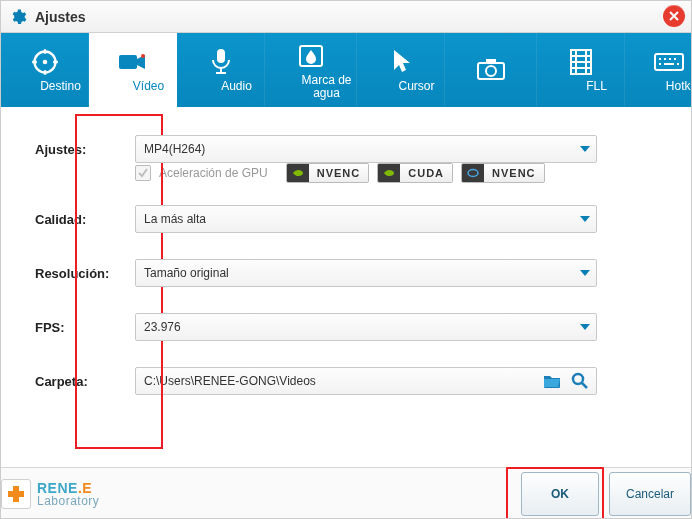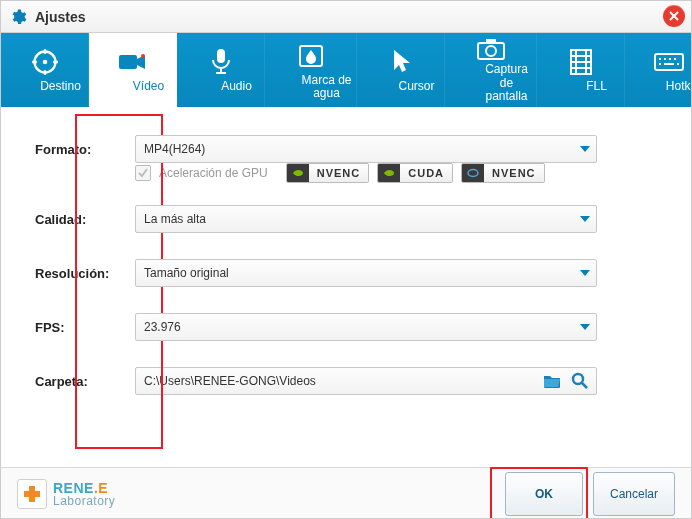"Captura de pantalla" div.tlabel { html: <div>Captura de pantalla</div> -> none }
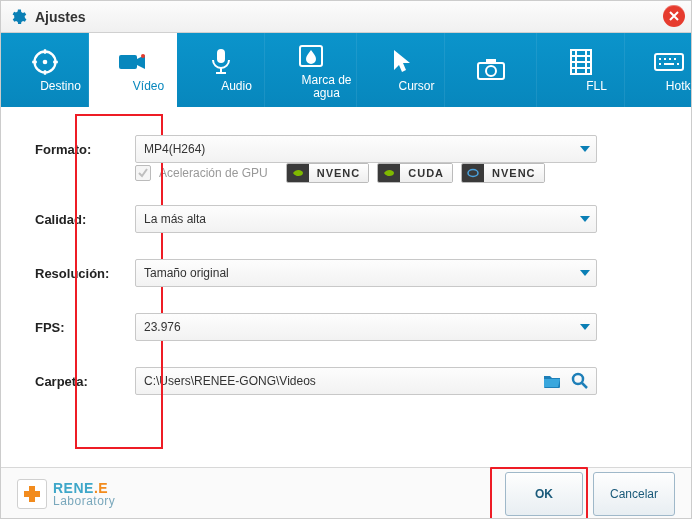"Formato:" div.label-col { text: Formato -> Ajustes }
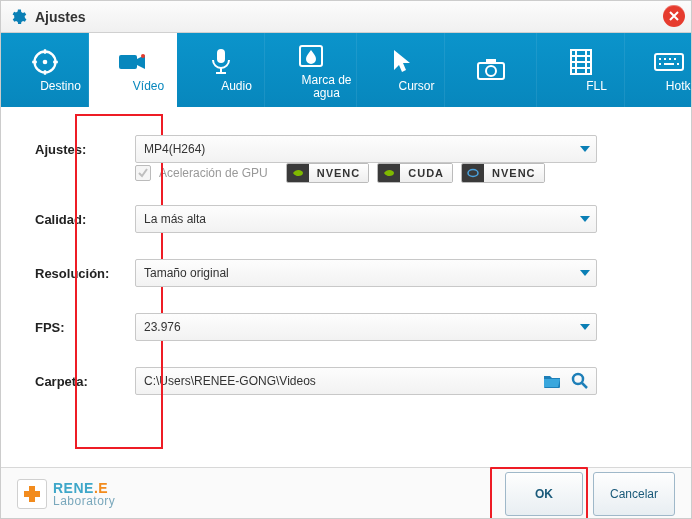"RENE.E" .footer { padding: 0 16px -> 0 0 }
